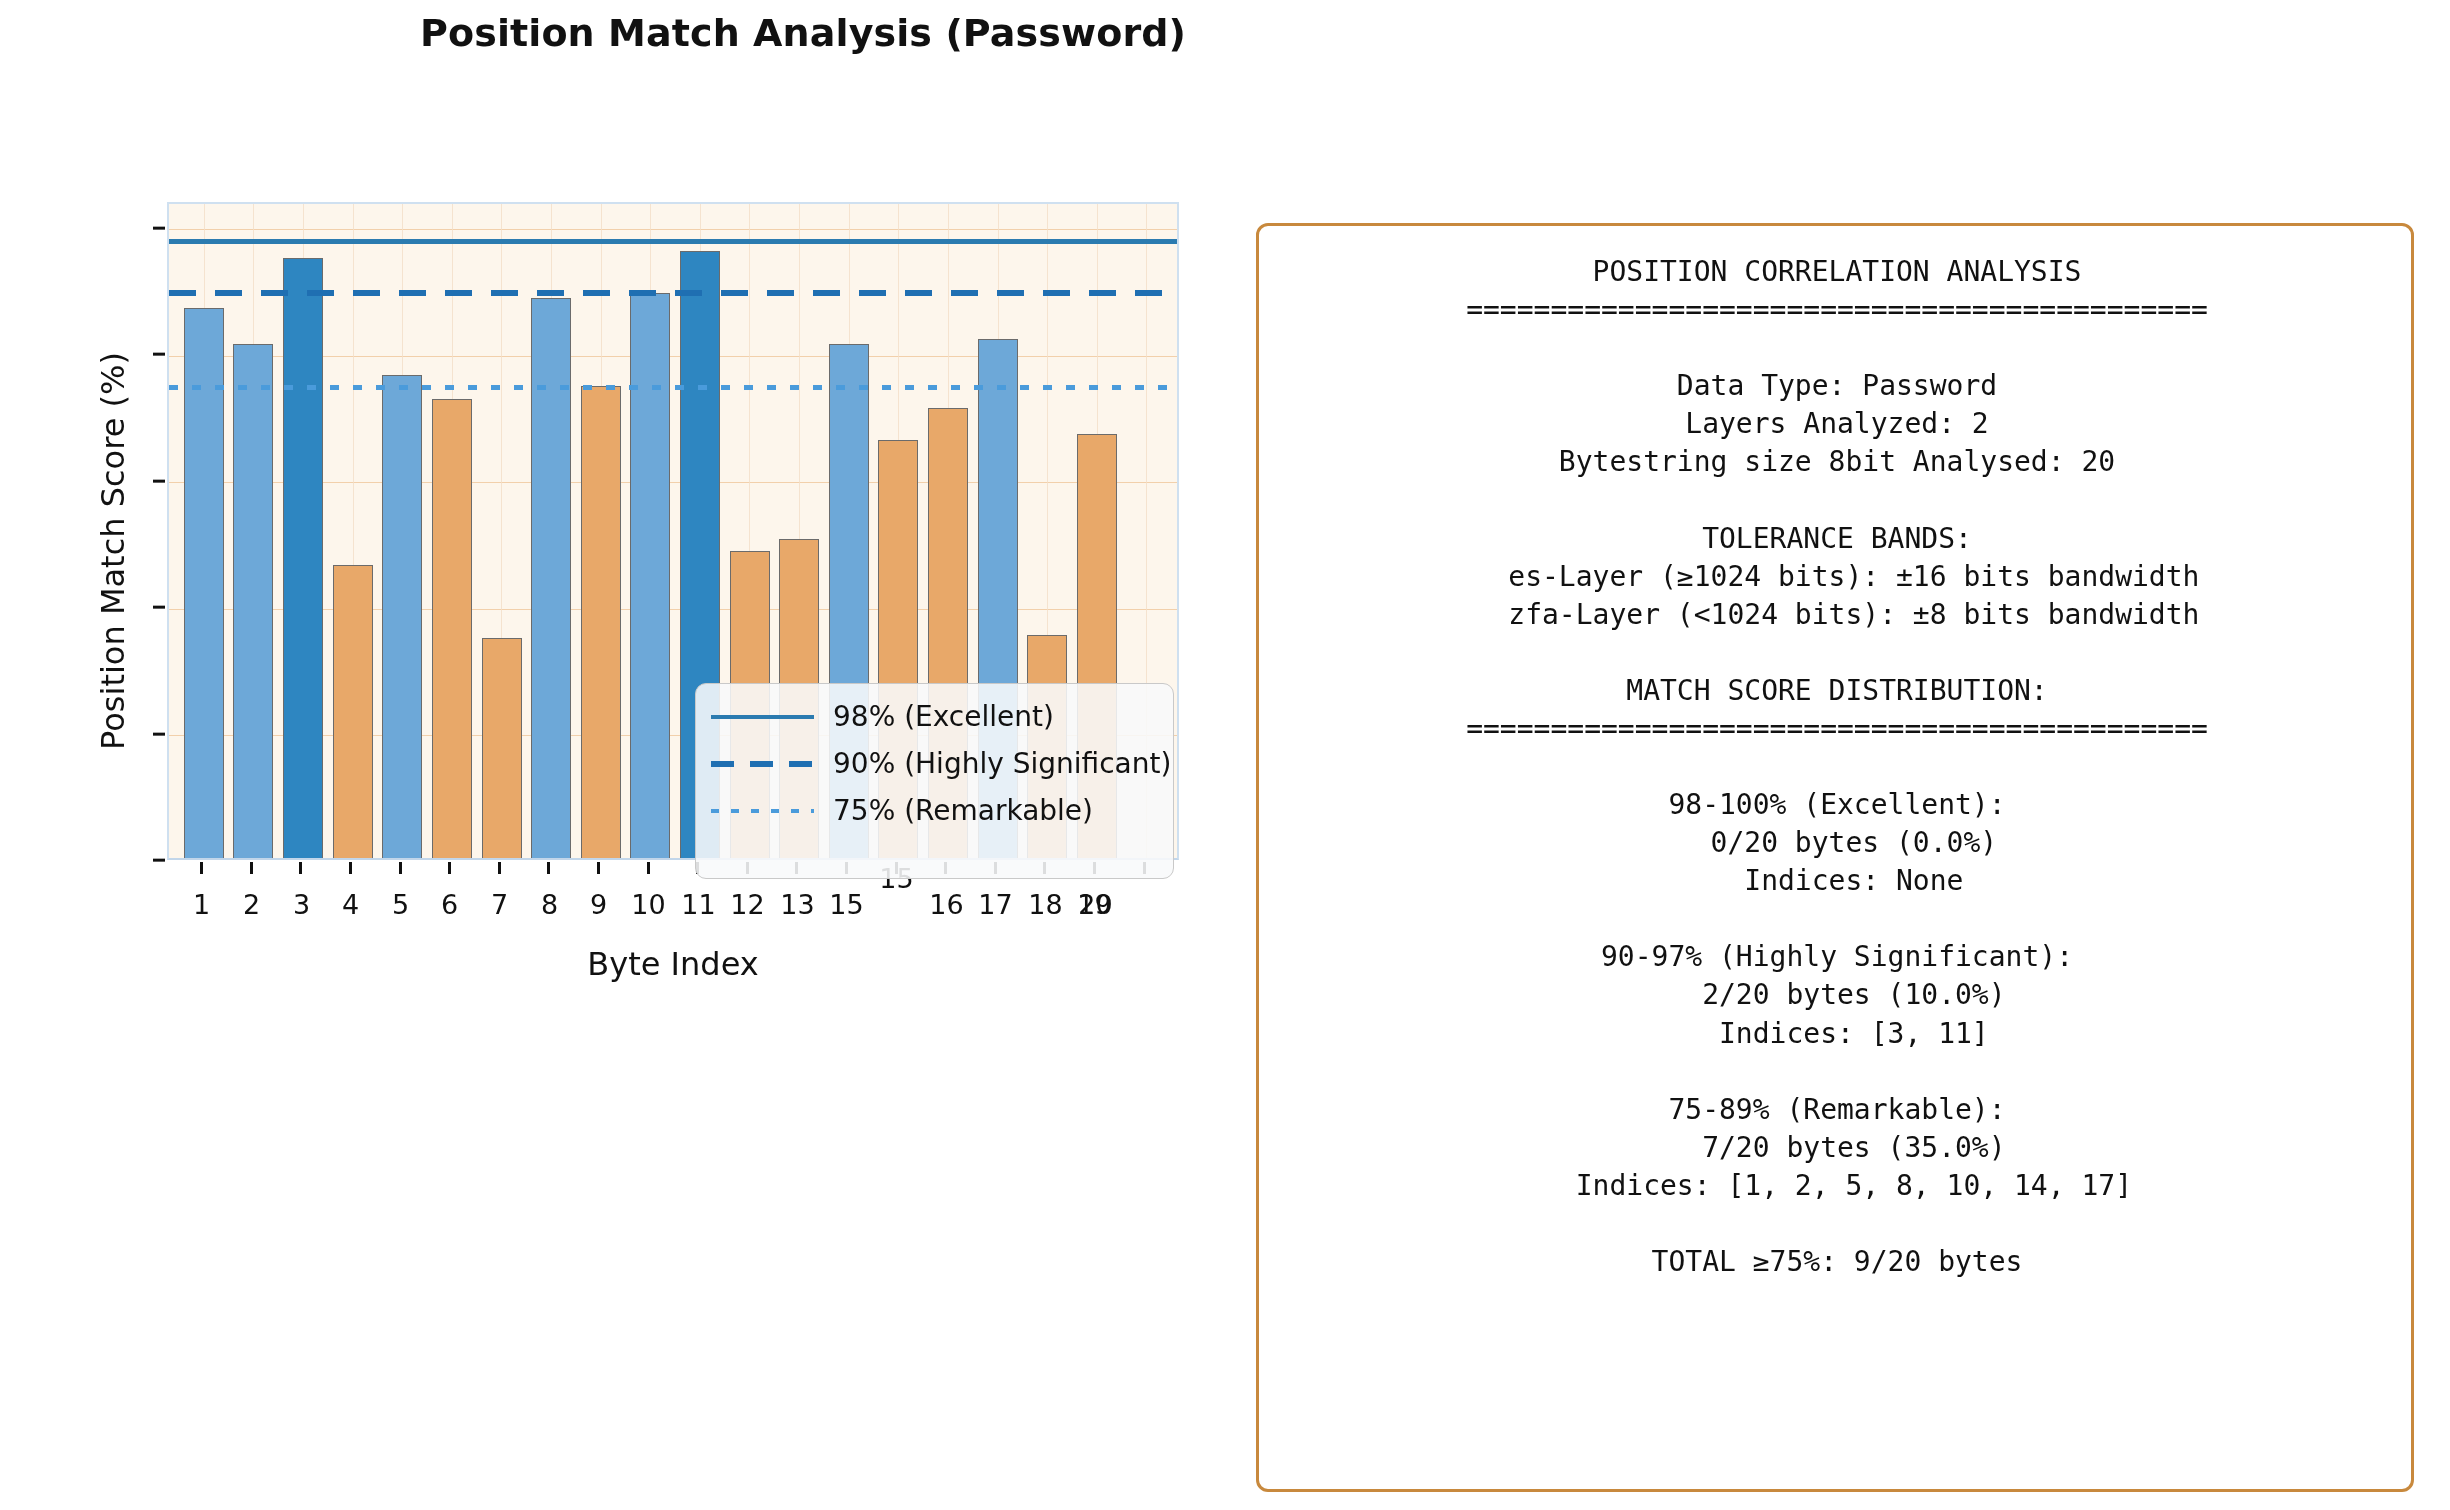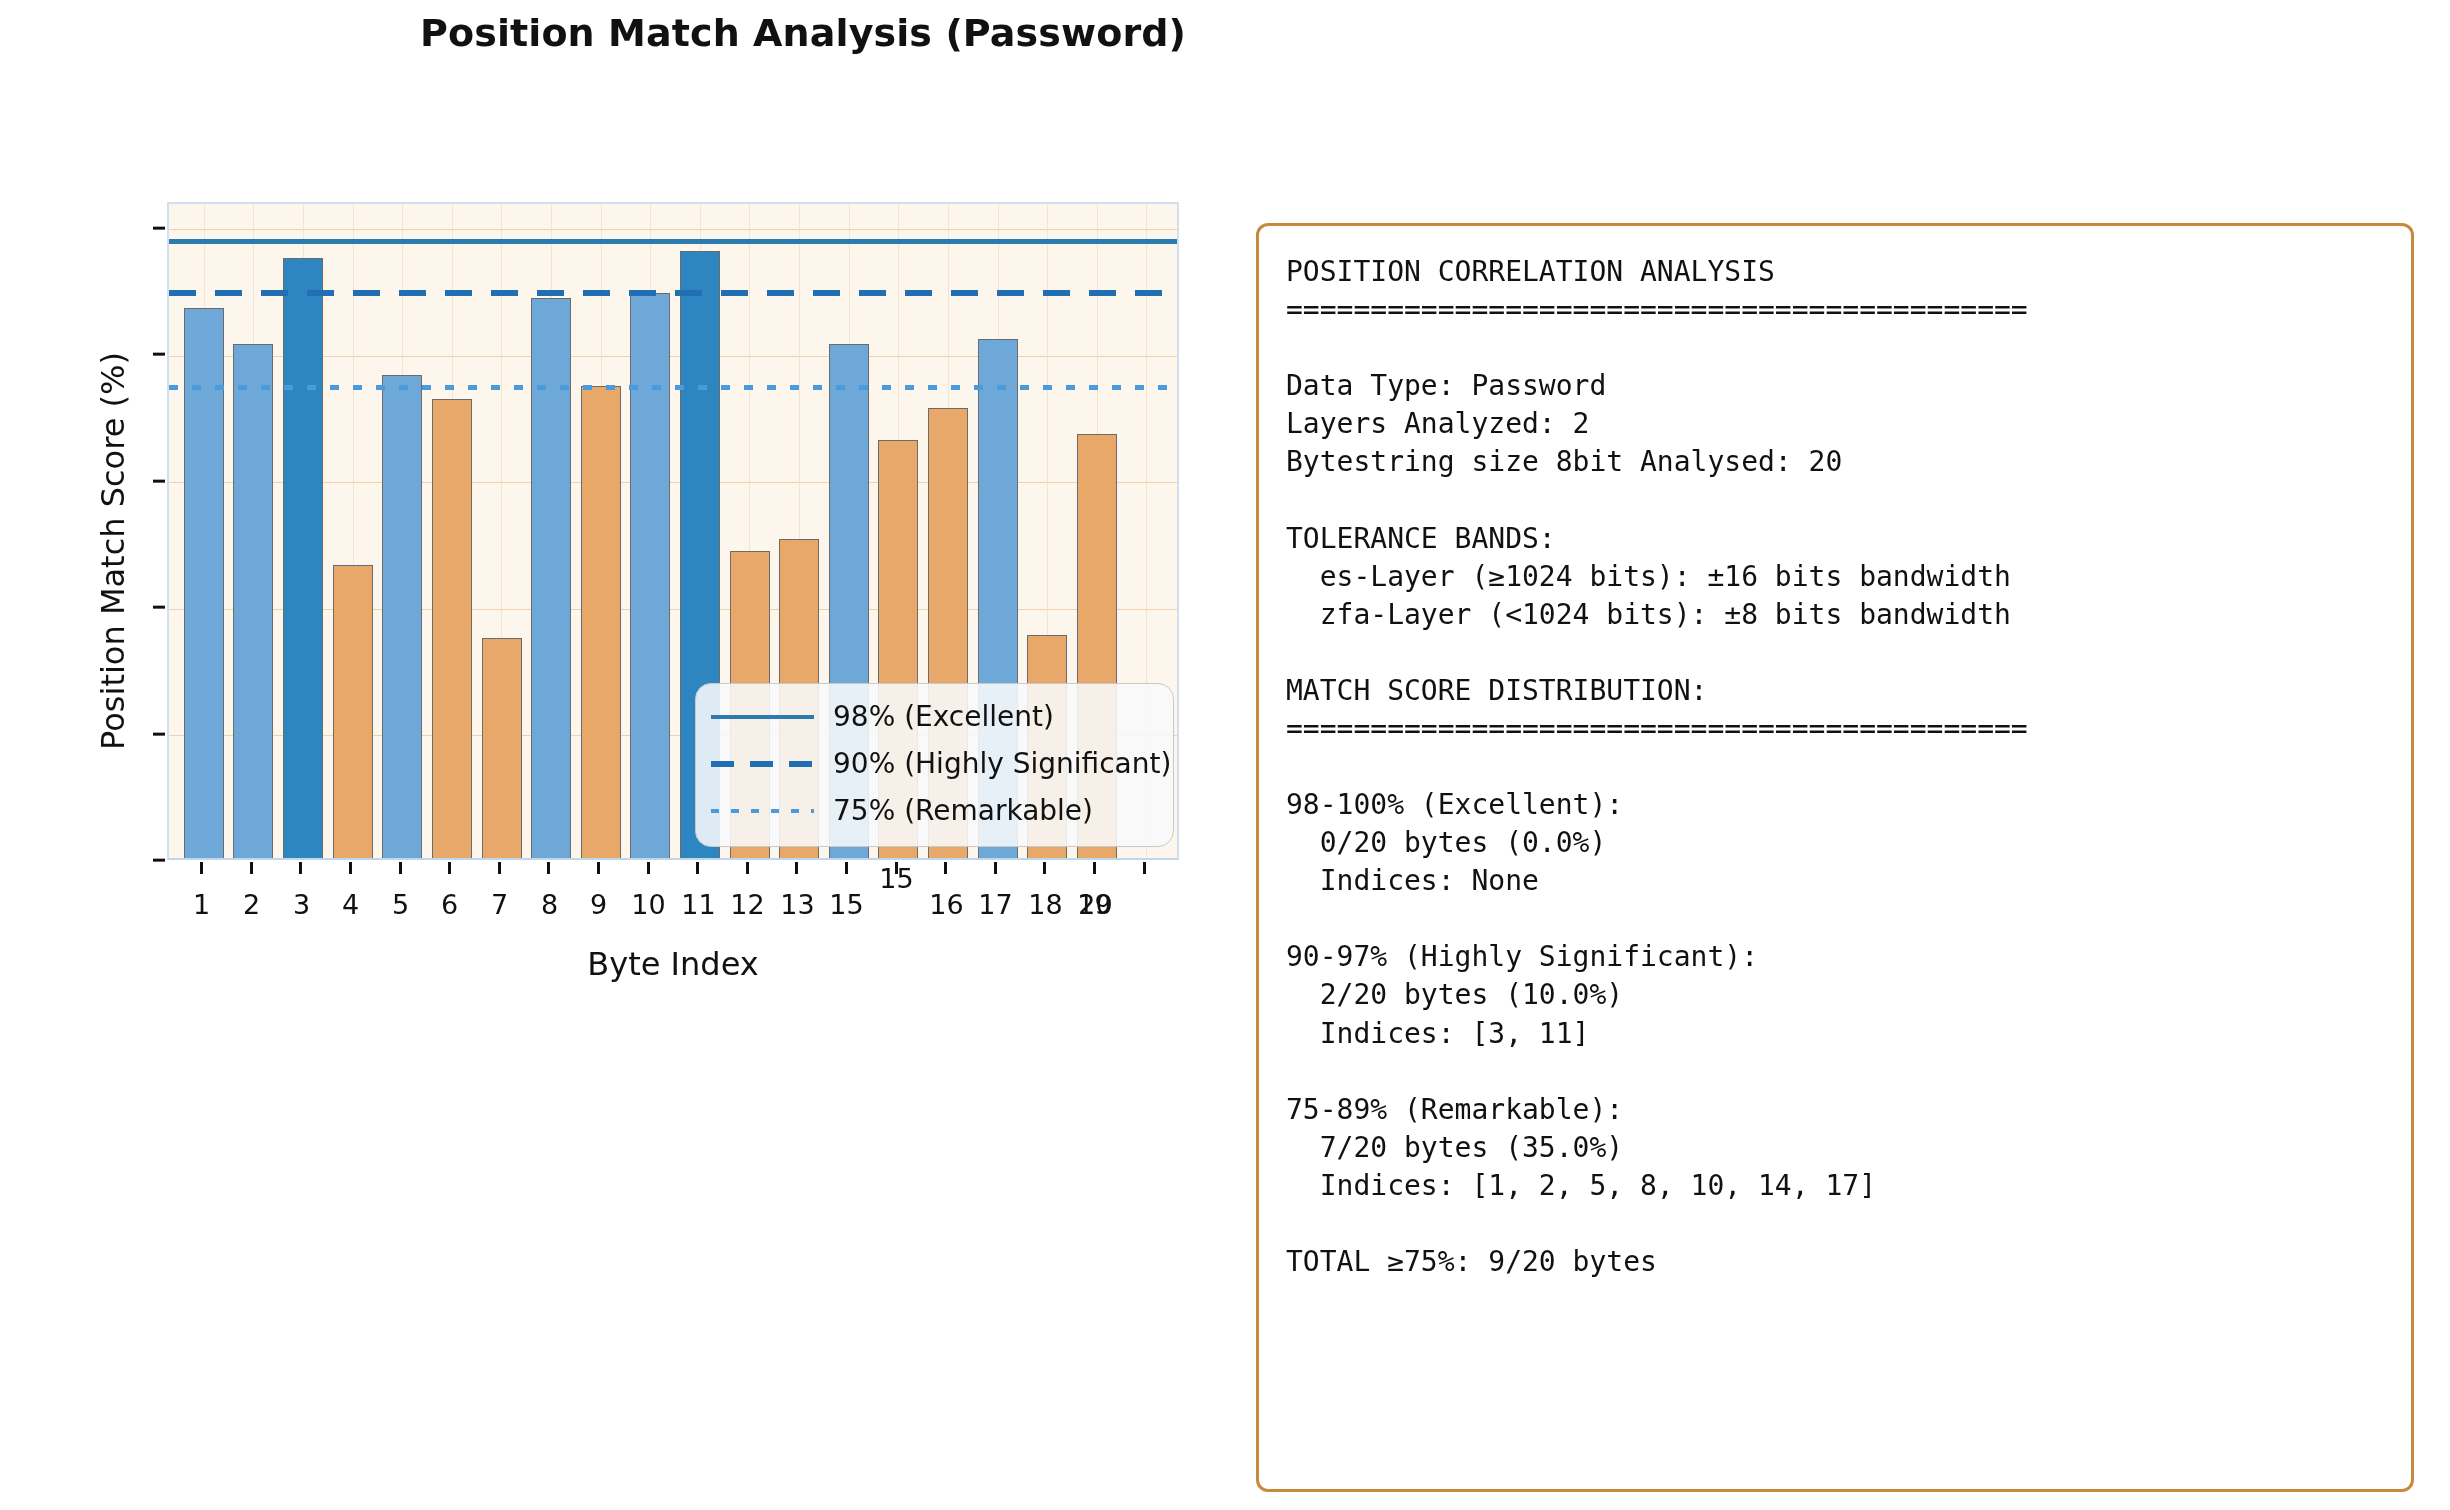"POSITION CORRELATION ANALYSIS" #report-text { text-align: none -> center }
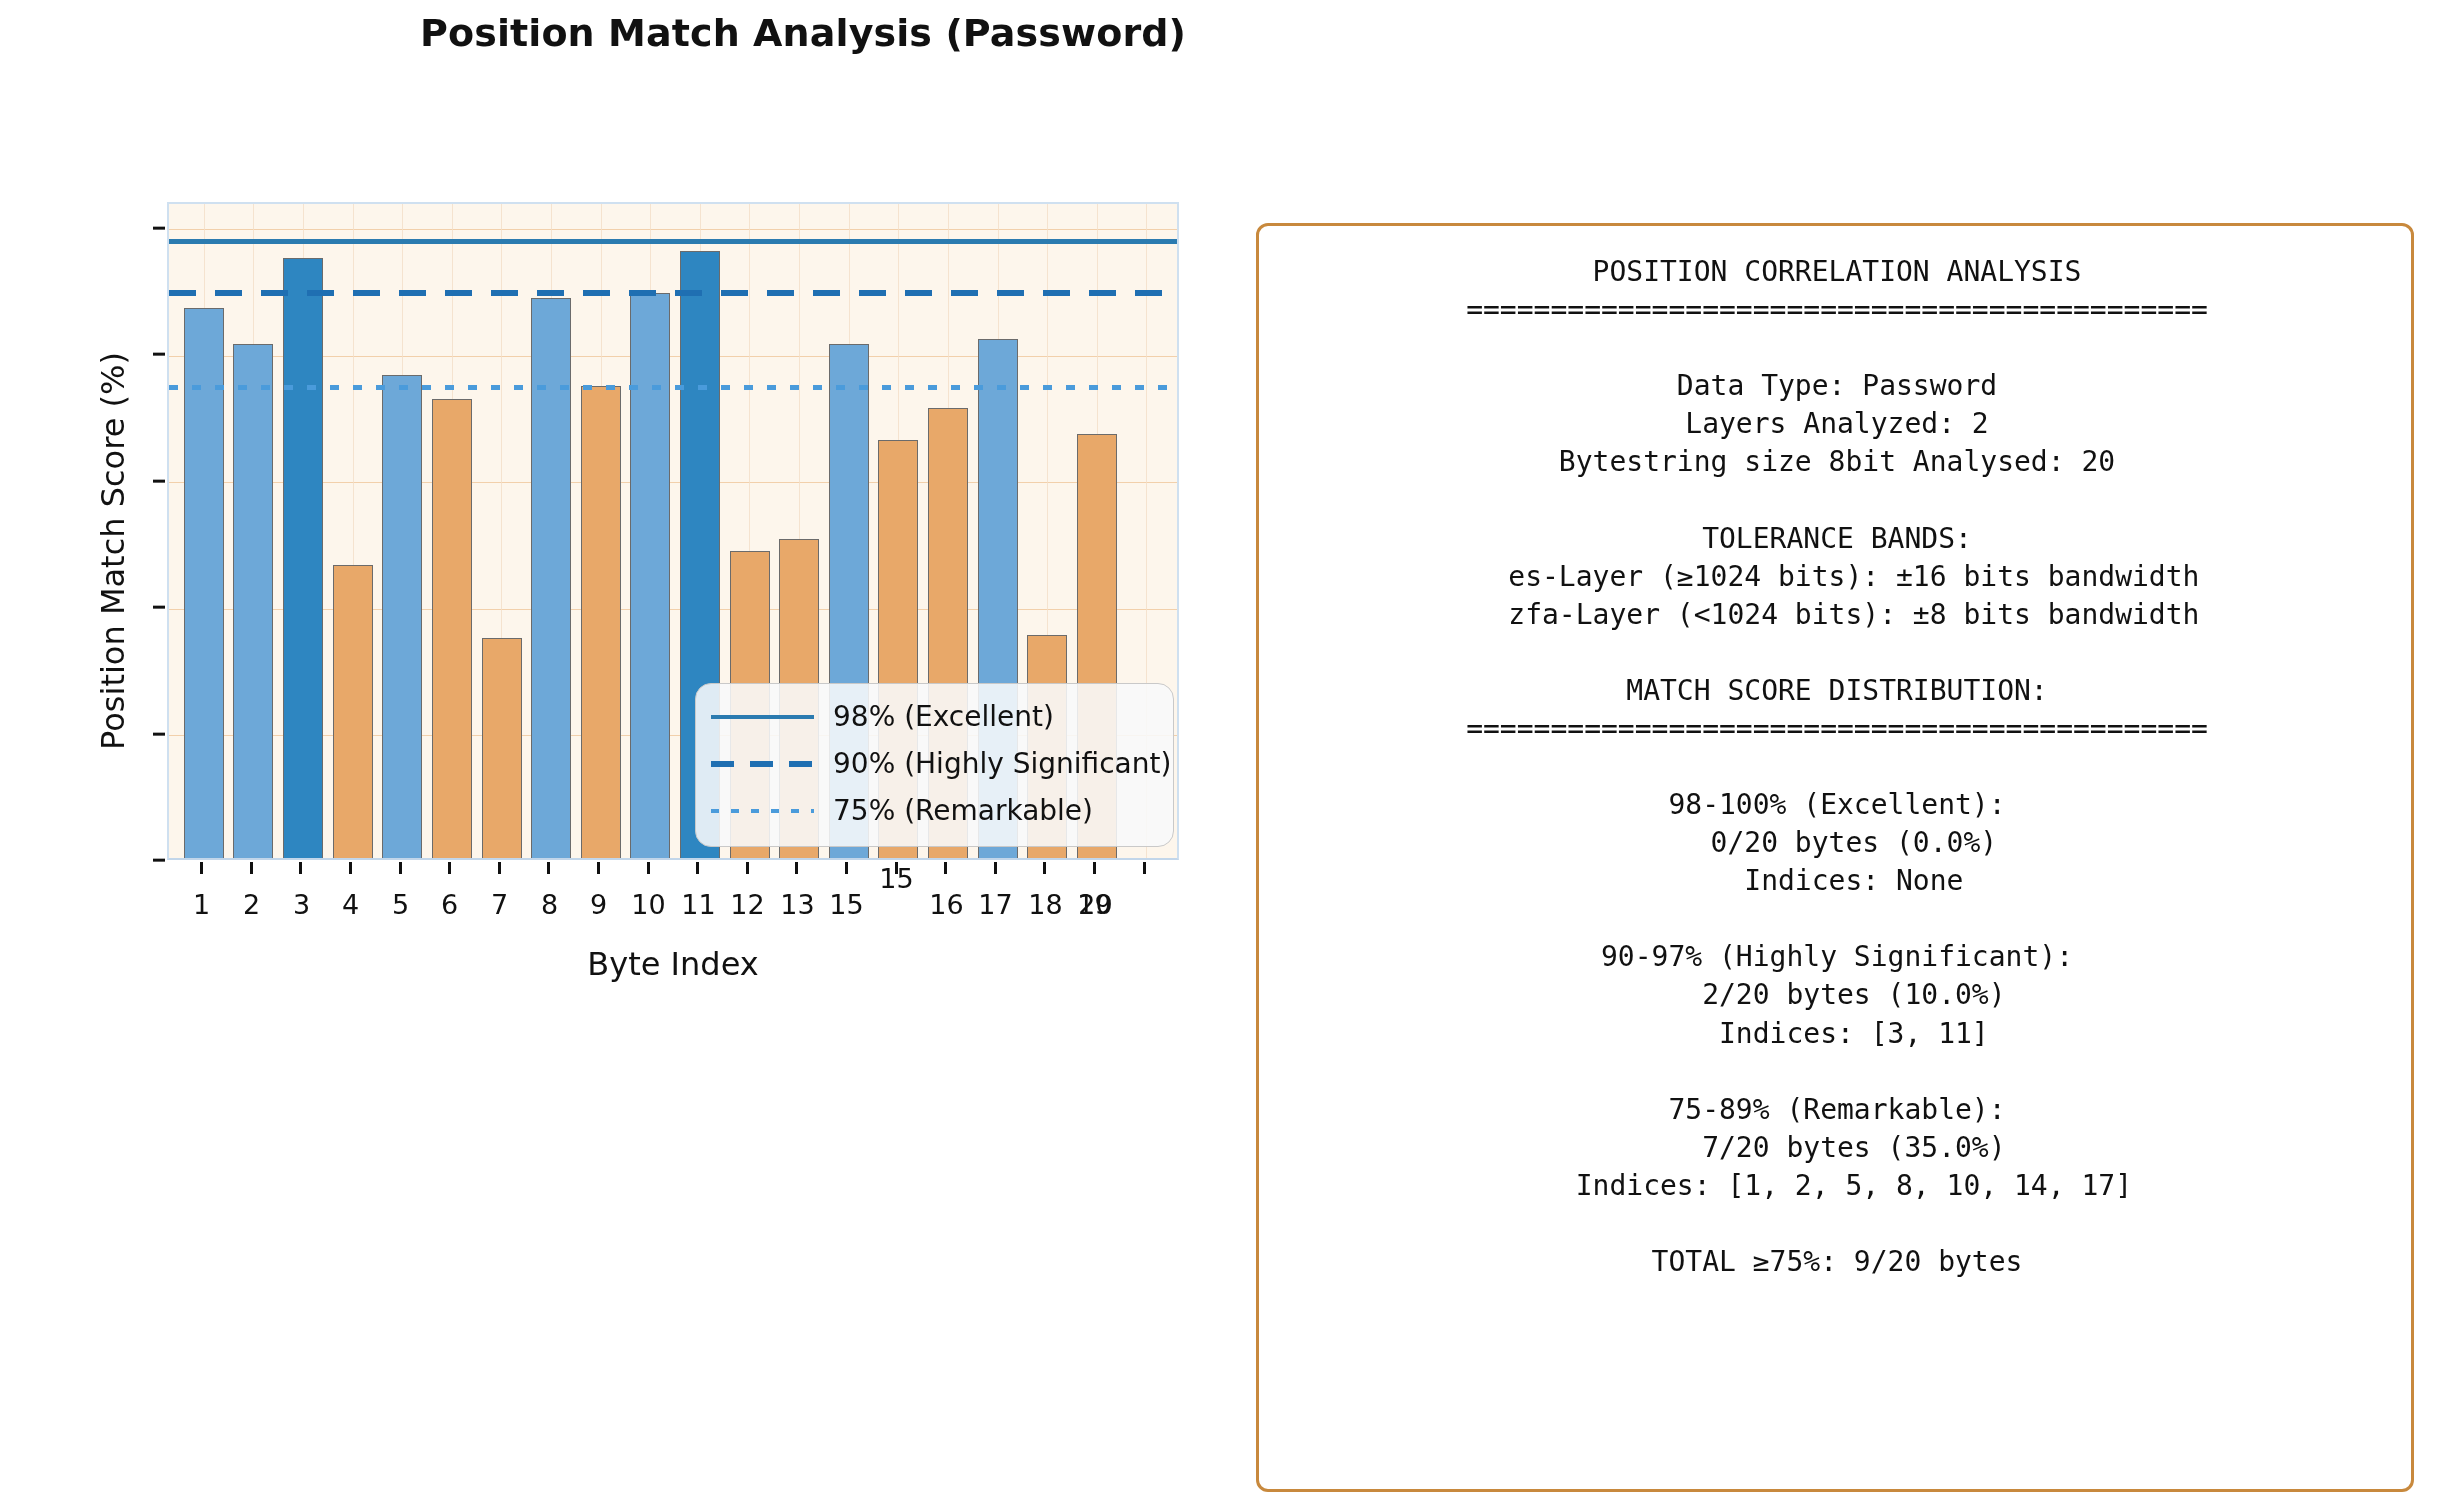"98% (Excellent)" #legend { border-radius: 16px -> 11px; height: 164px -> 196px }
